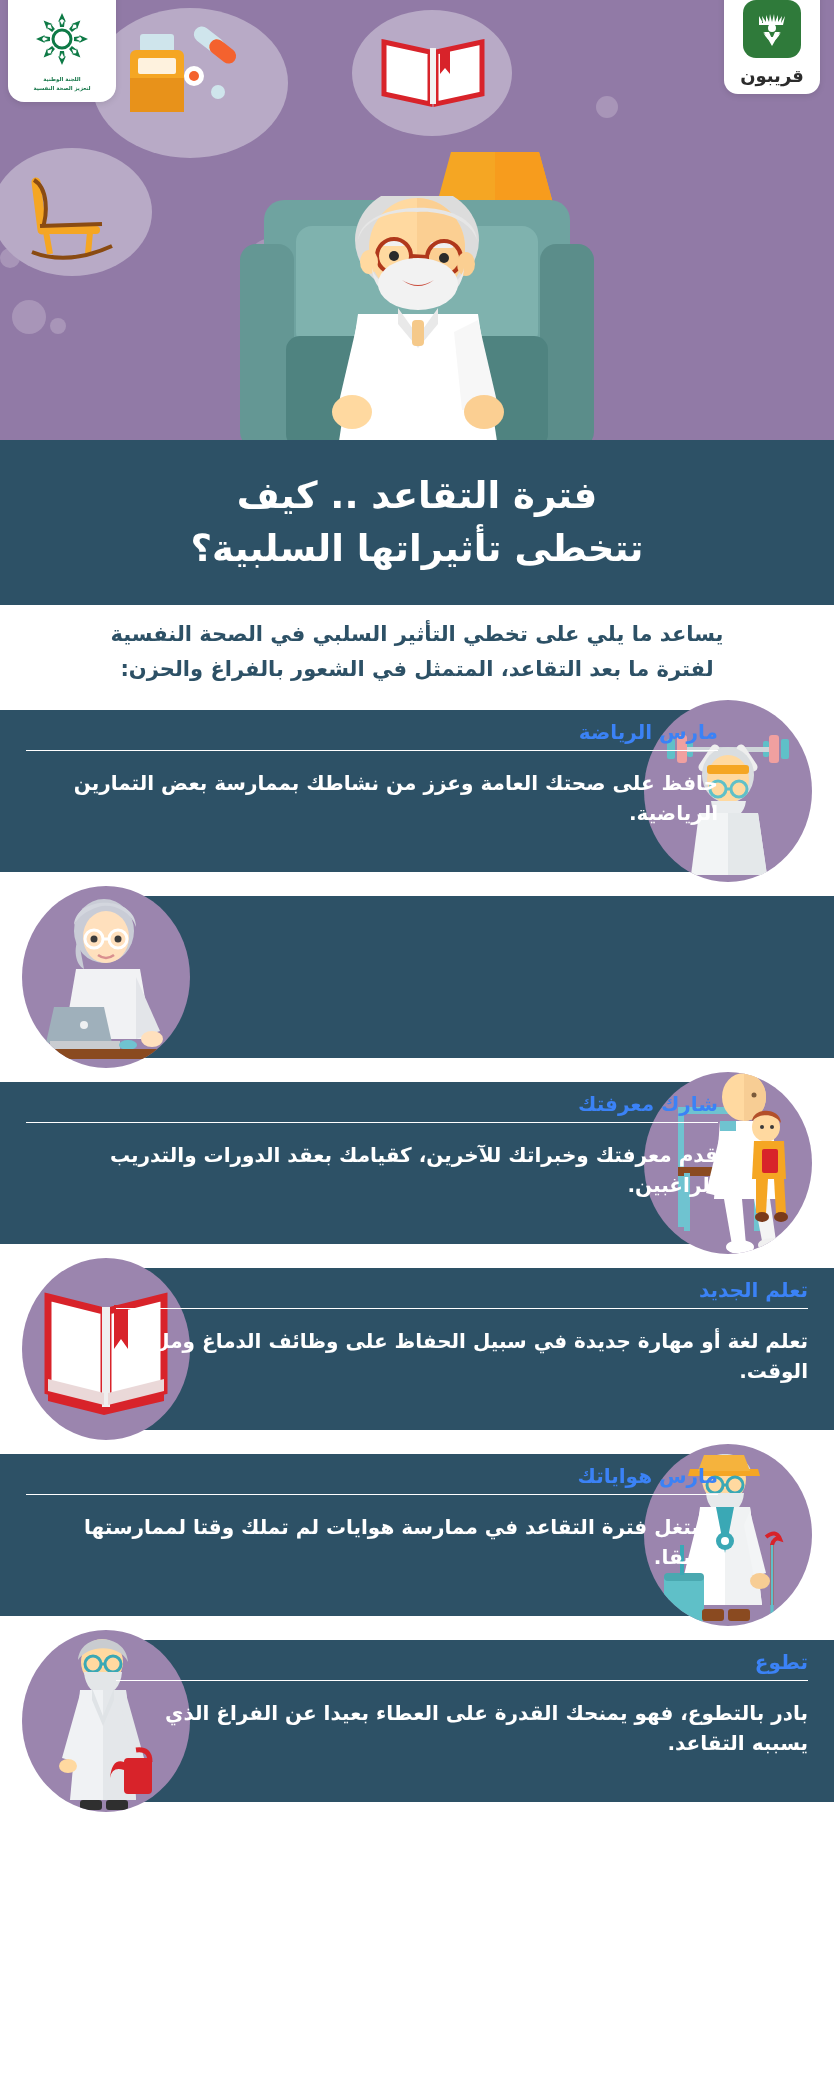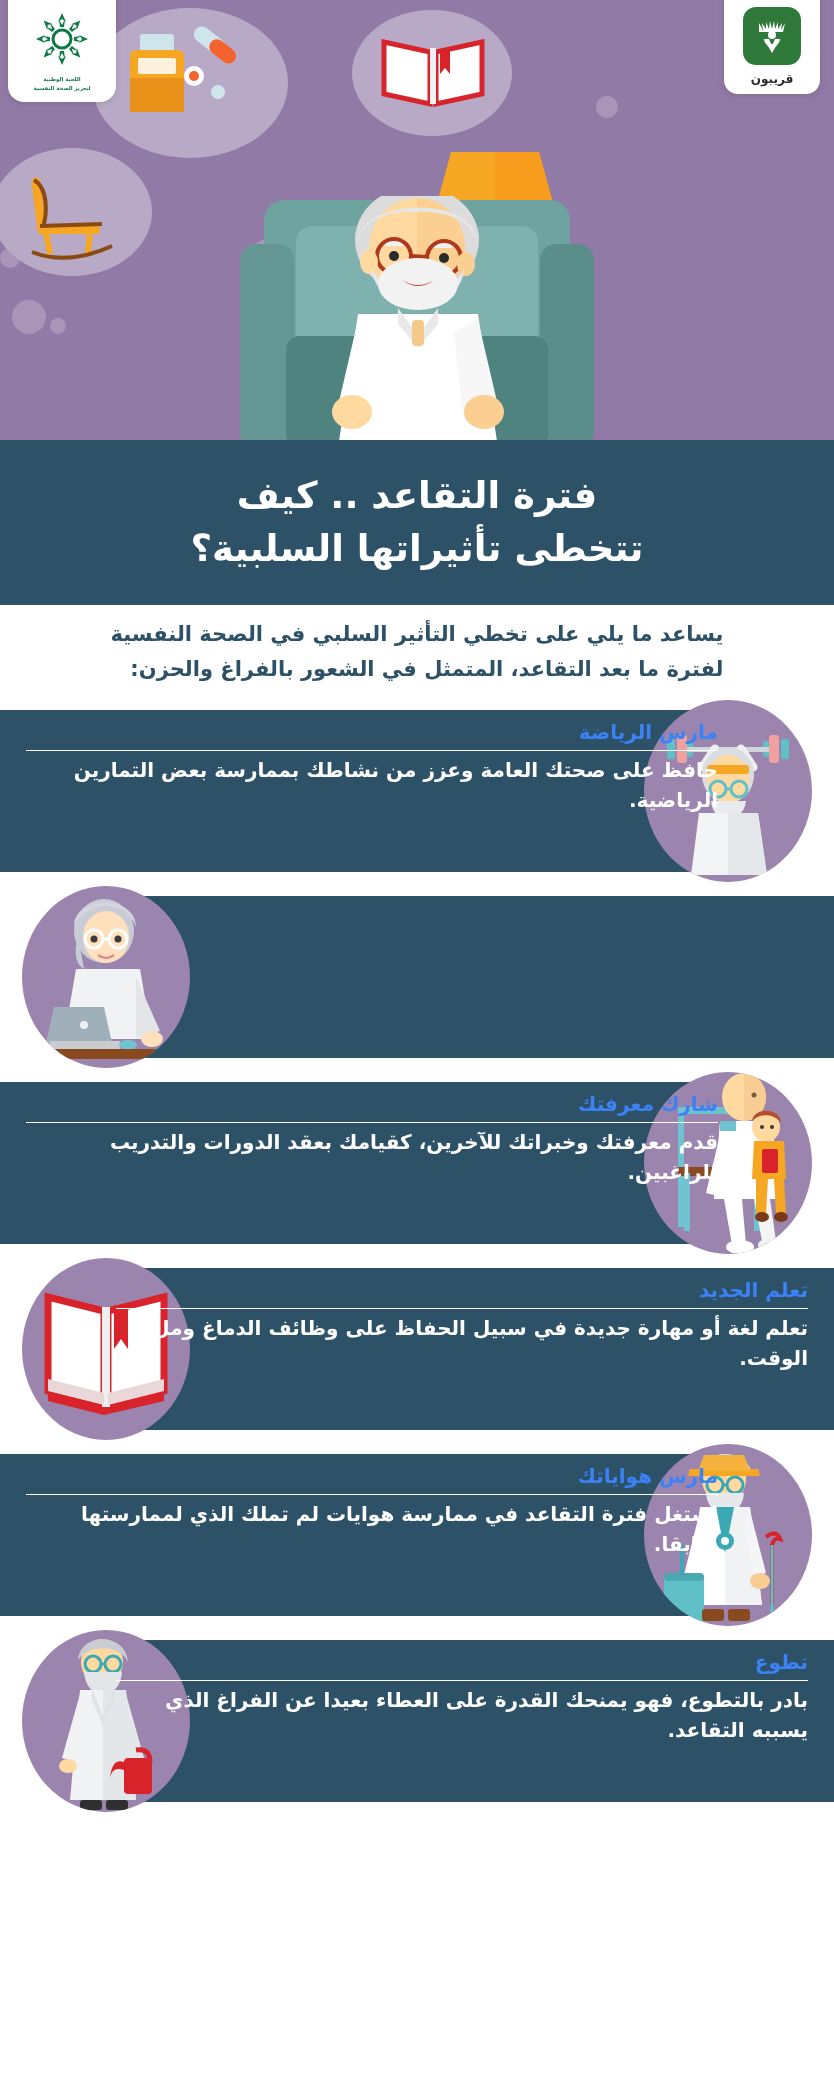"قريبون" .badge-card .badge-name { font-size: 12px -> 18px }
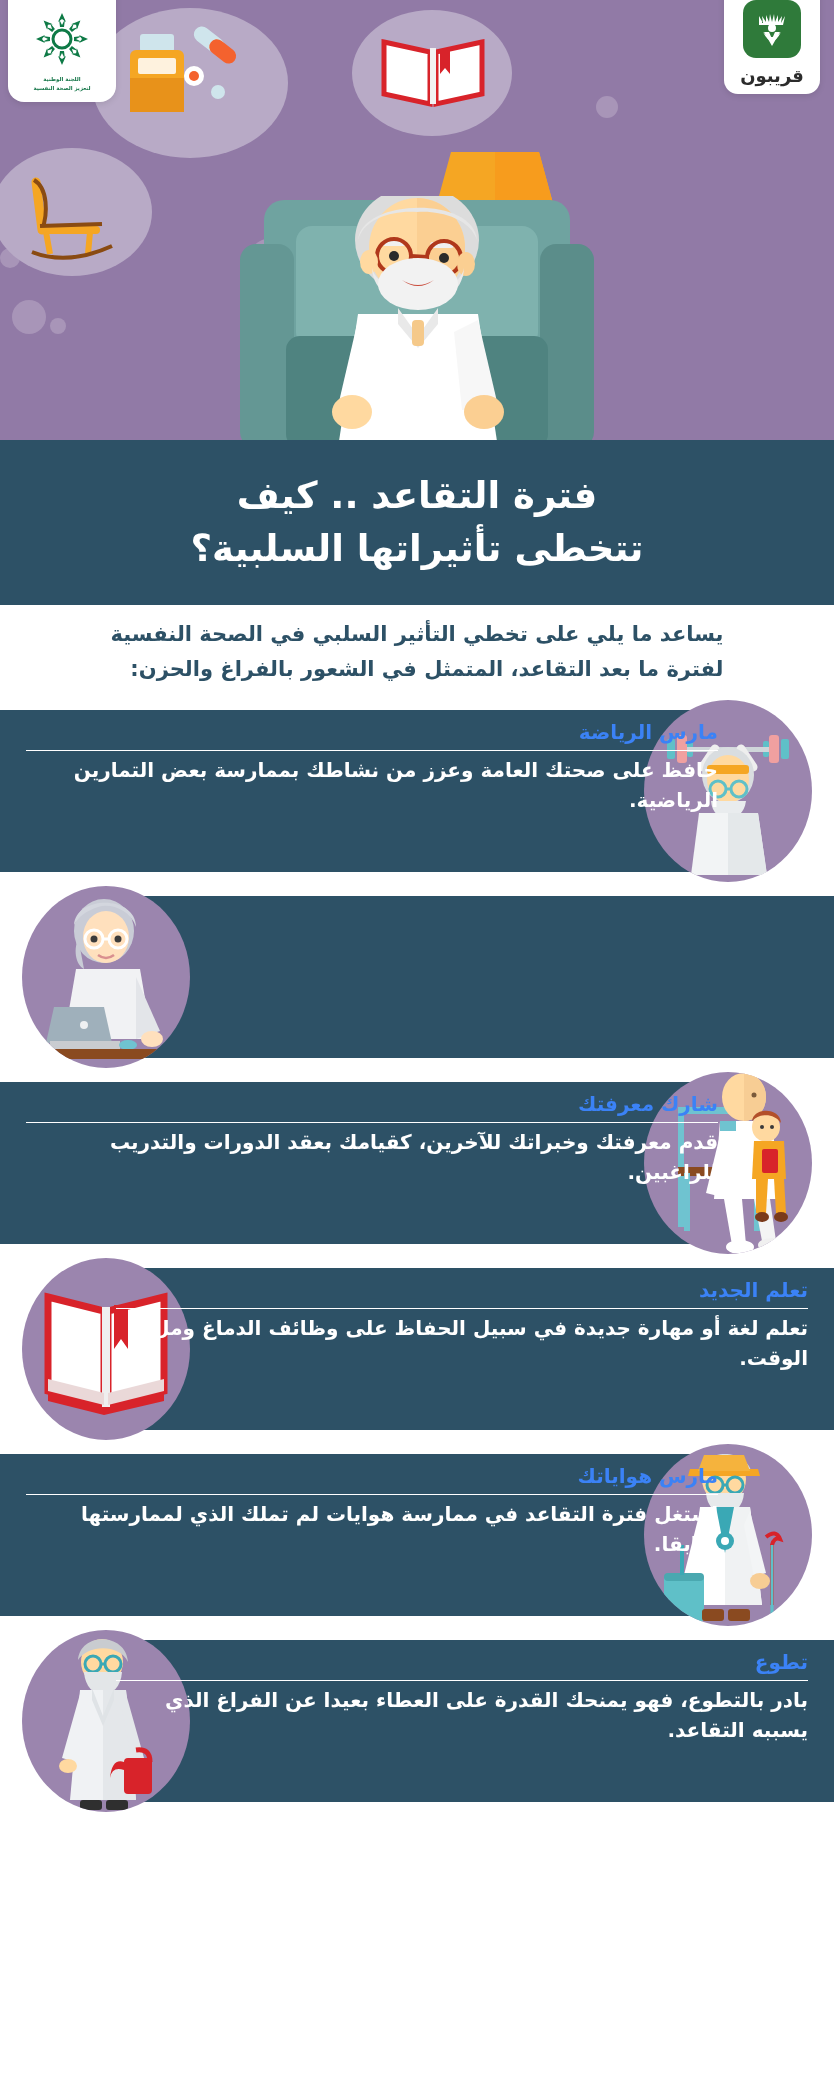"يساعد ما يلي على تخطي" .intro p { text-align: none -> center }
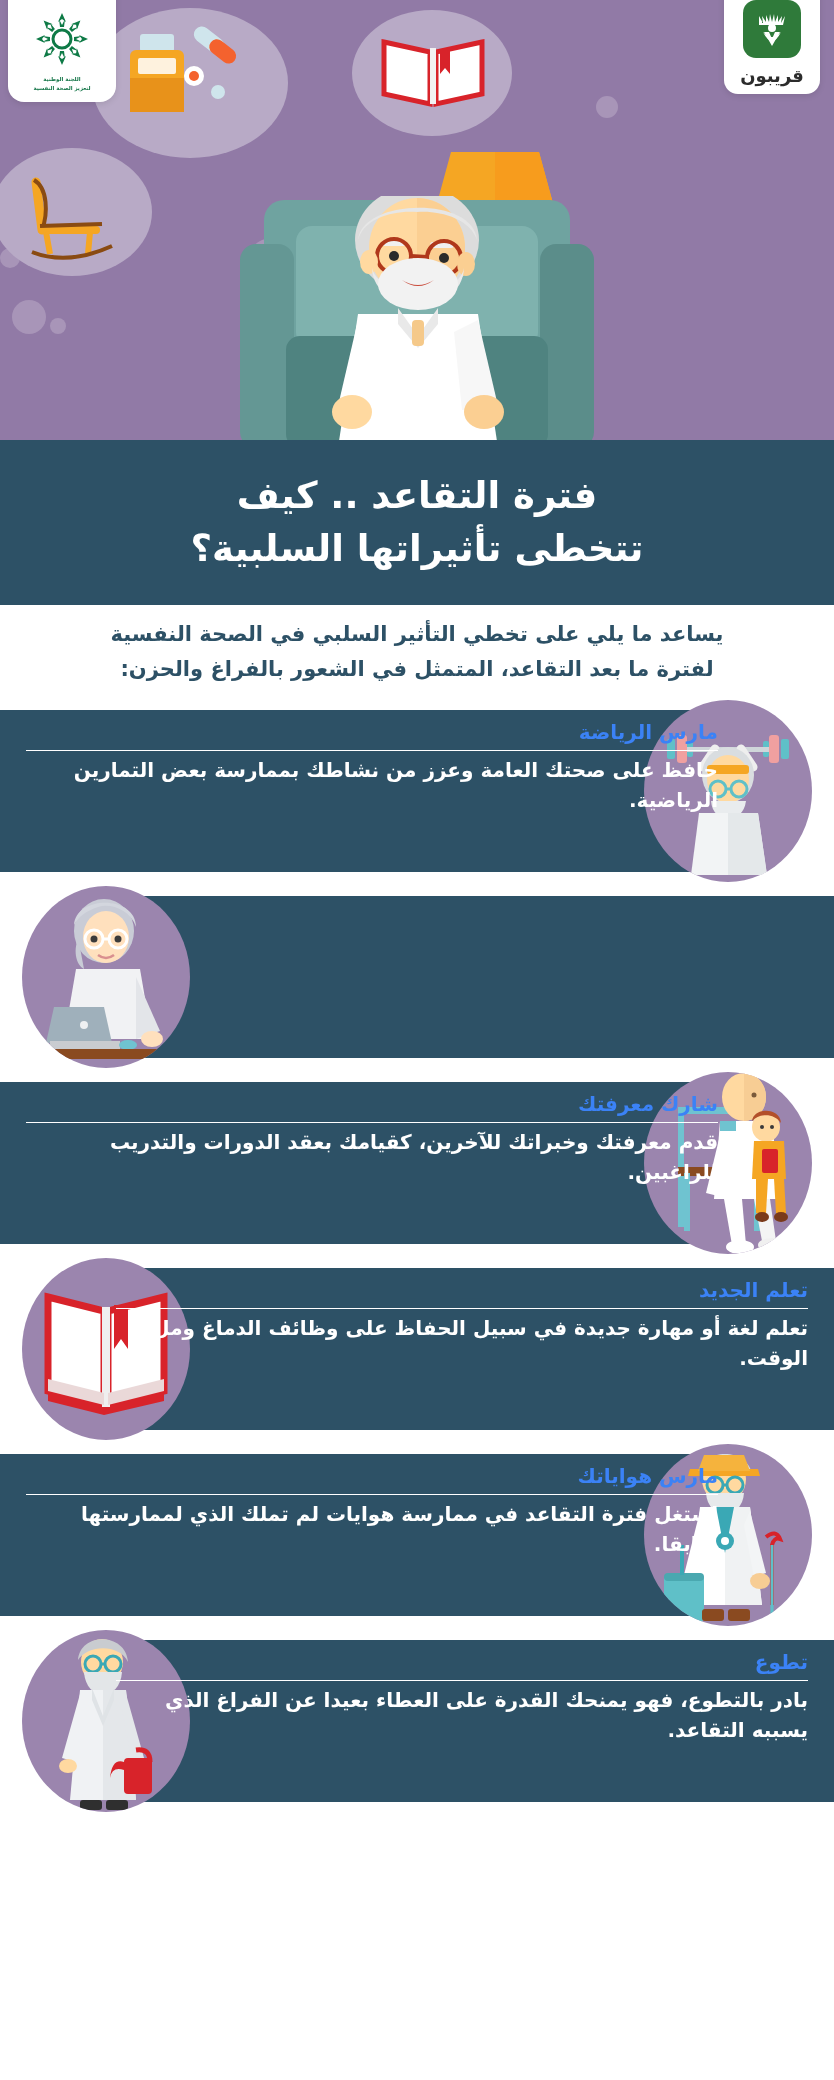"حافظ على صحتك العامة وعزز" .tip-body { padding-top: 4px -> 17px }
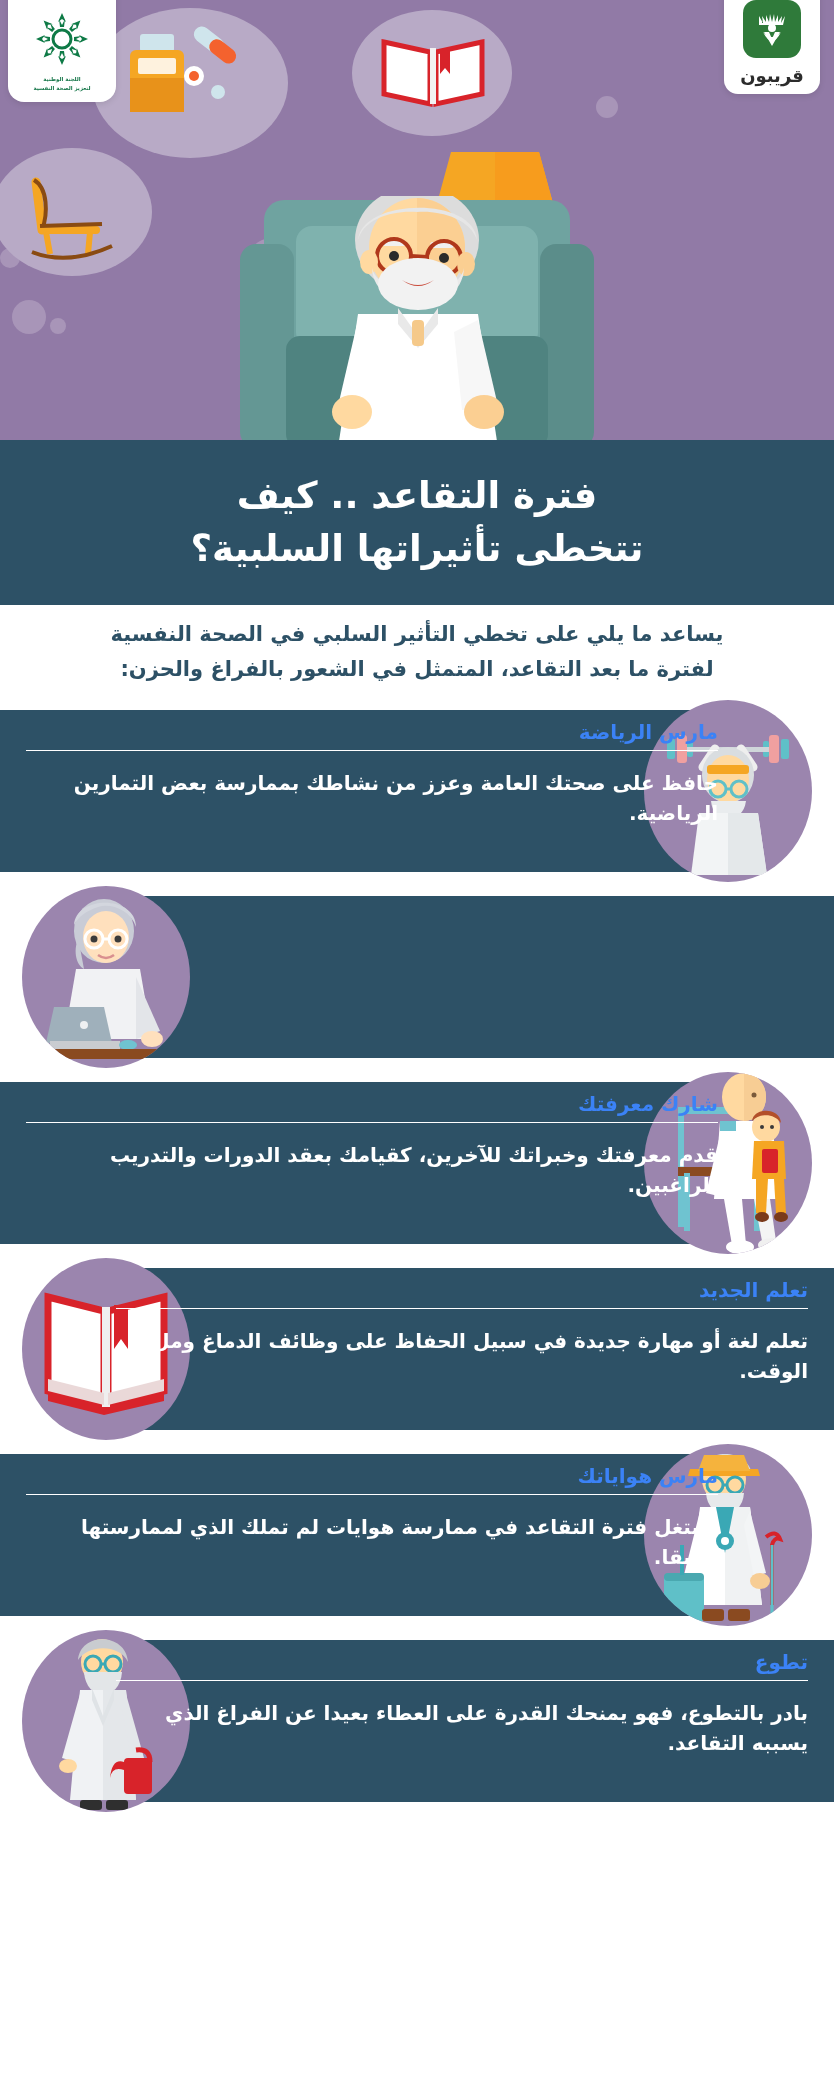"استغل فترة التقاعد في ممارسة" div.tip-body { text: الذي -> وقتا }
